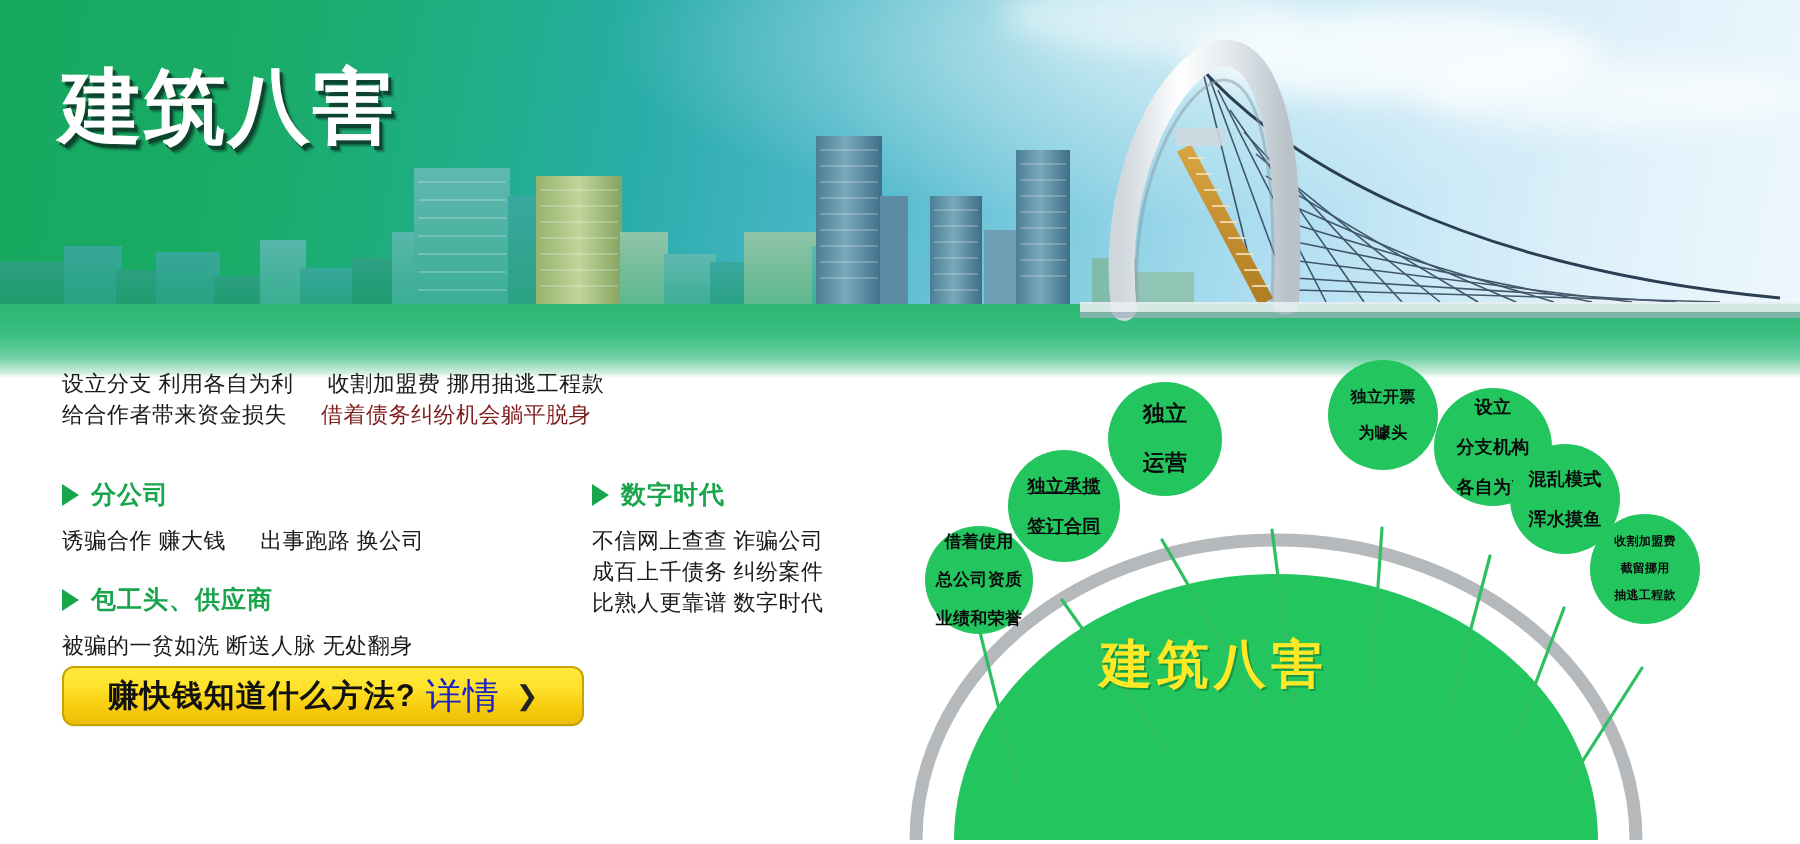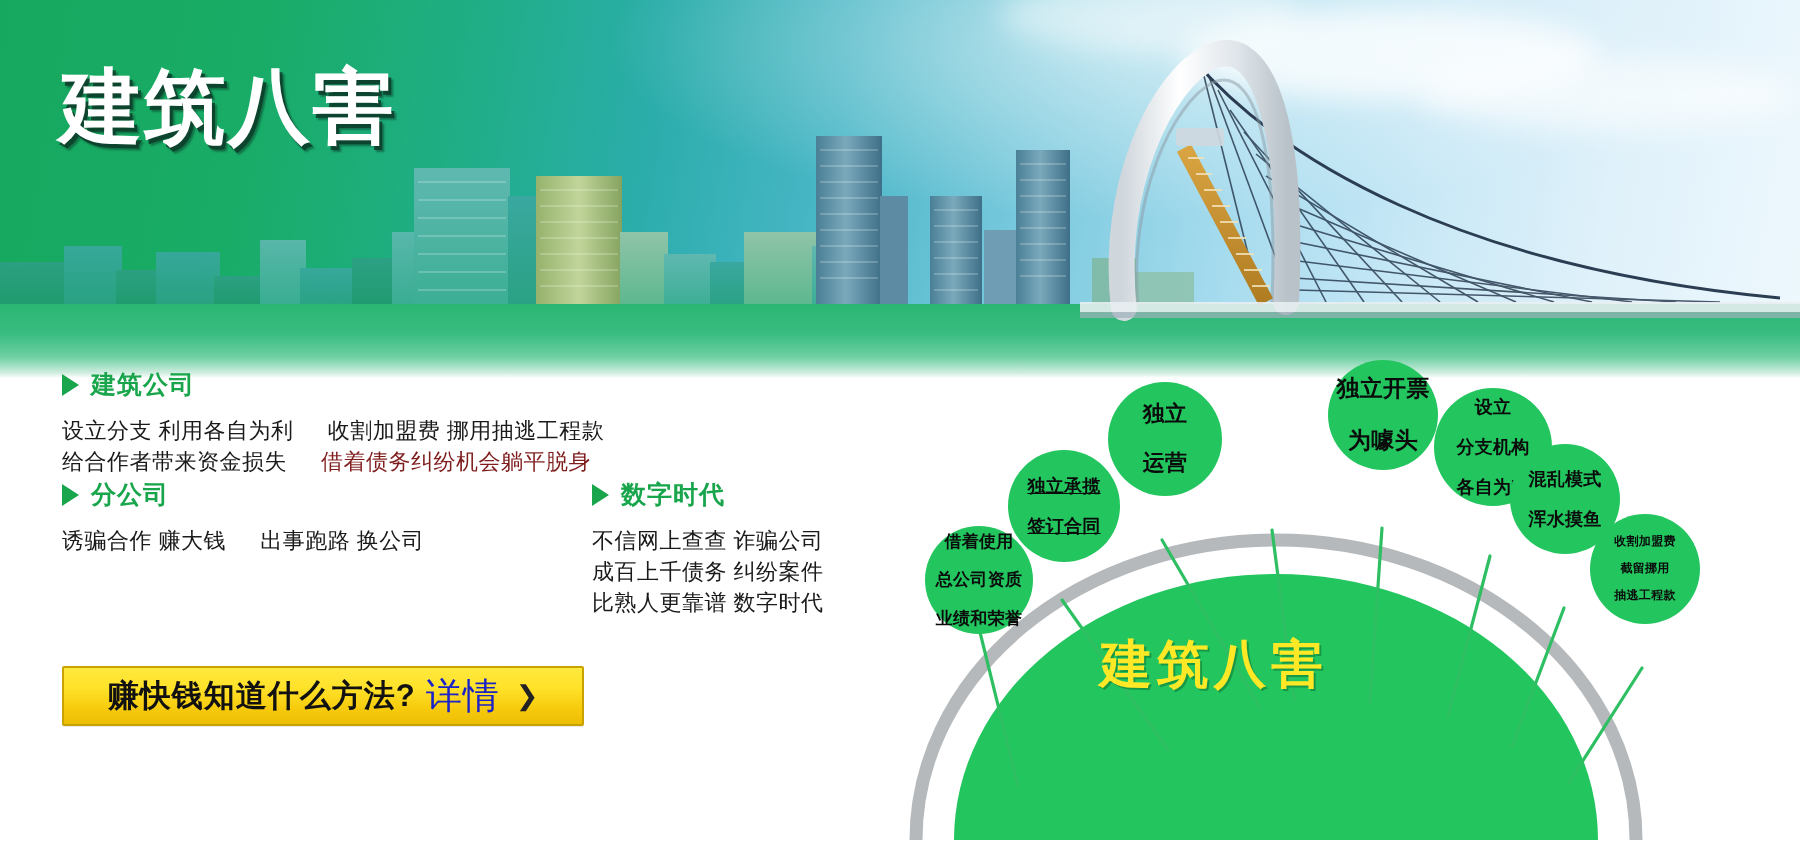"建筑公司" div.sec-head { html: <div> <div></div> <div>建筑公司</div> </div> -> none }
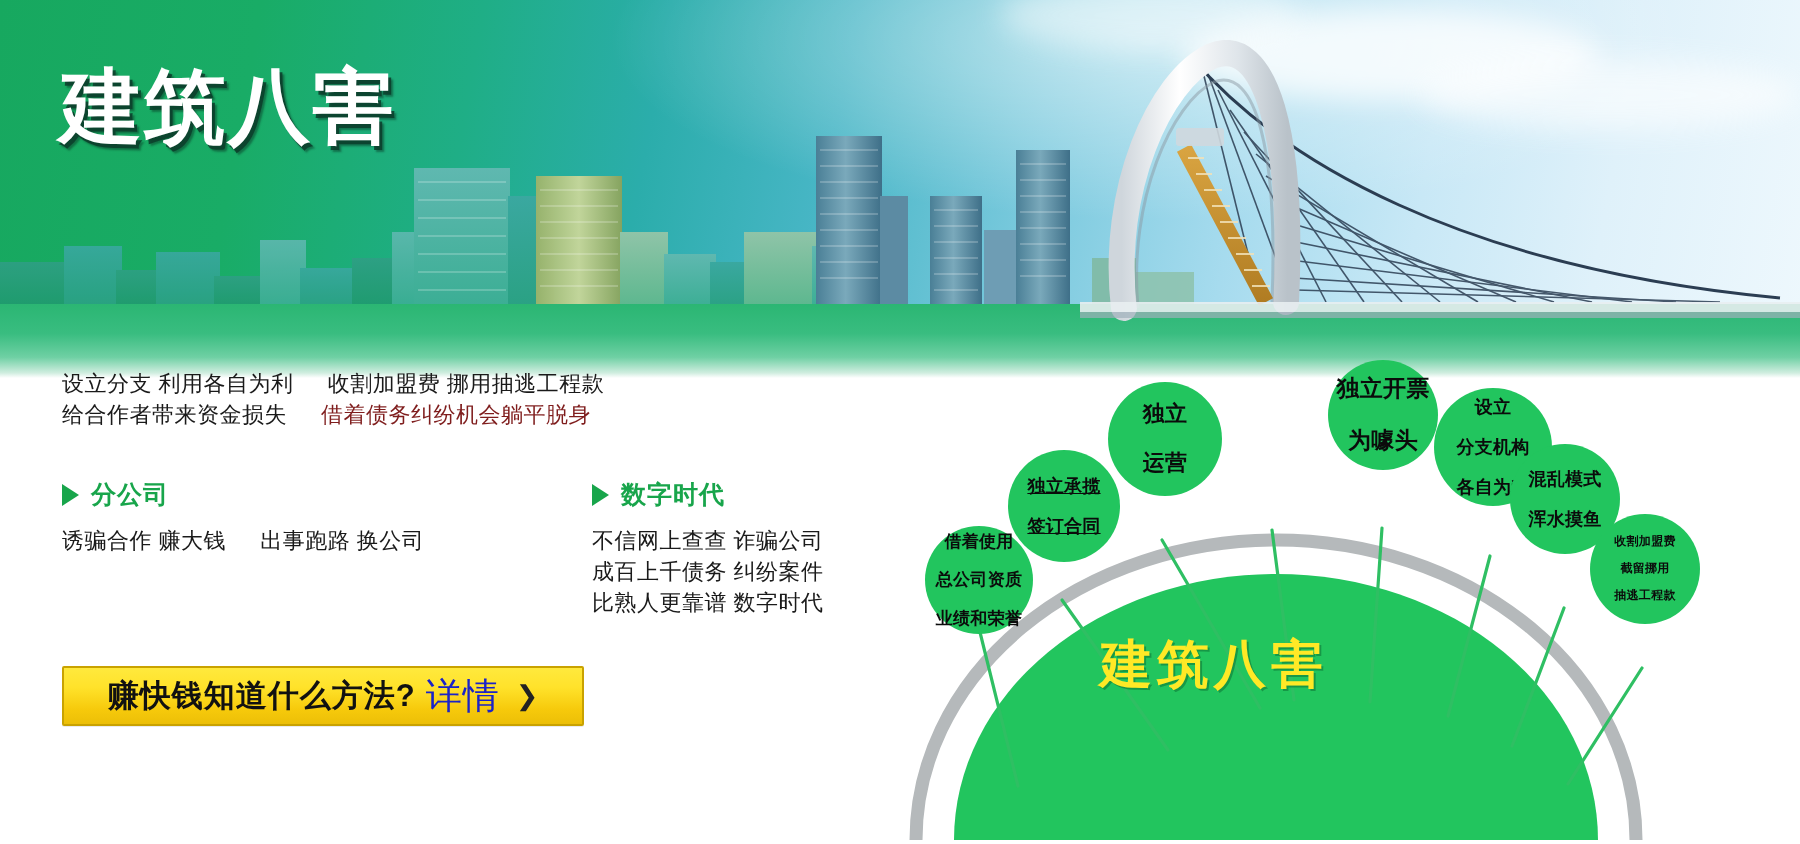"独立开票" div.bubble { font-size: 23px -> 16px }
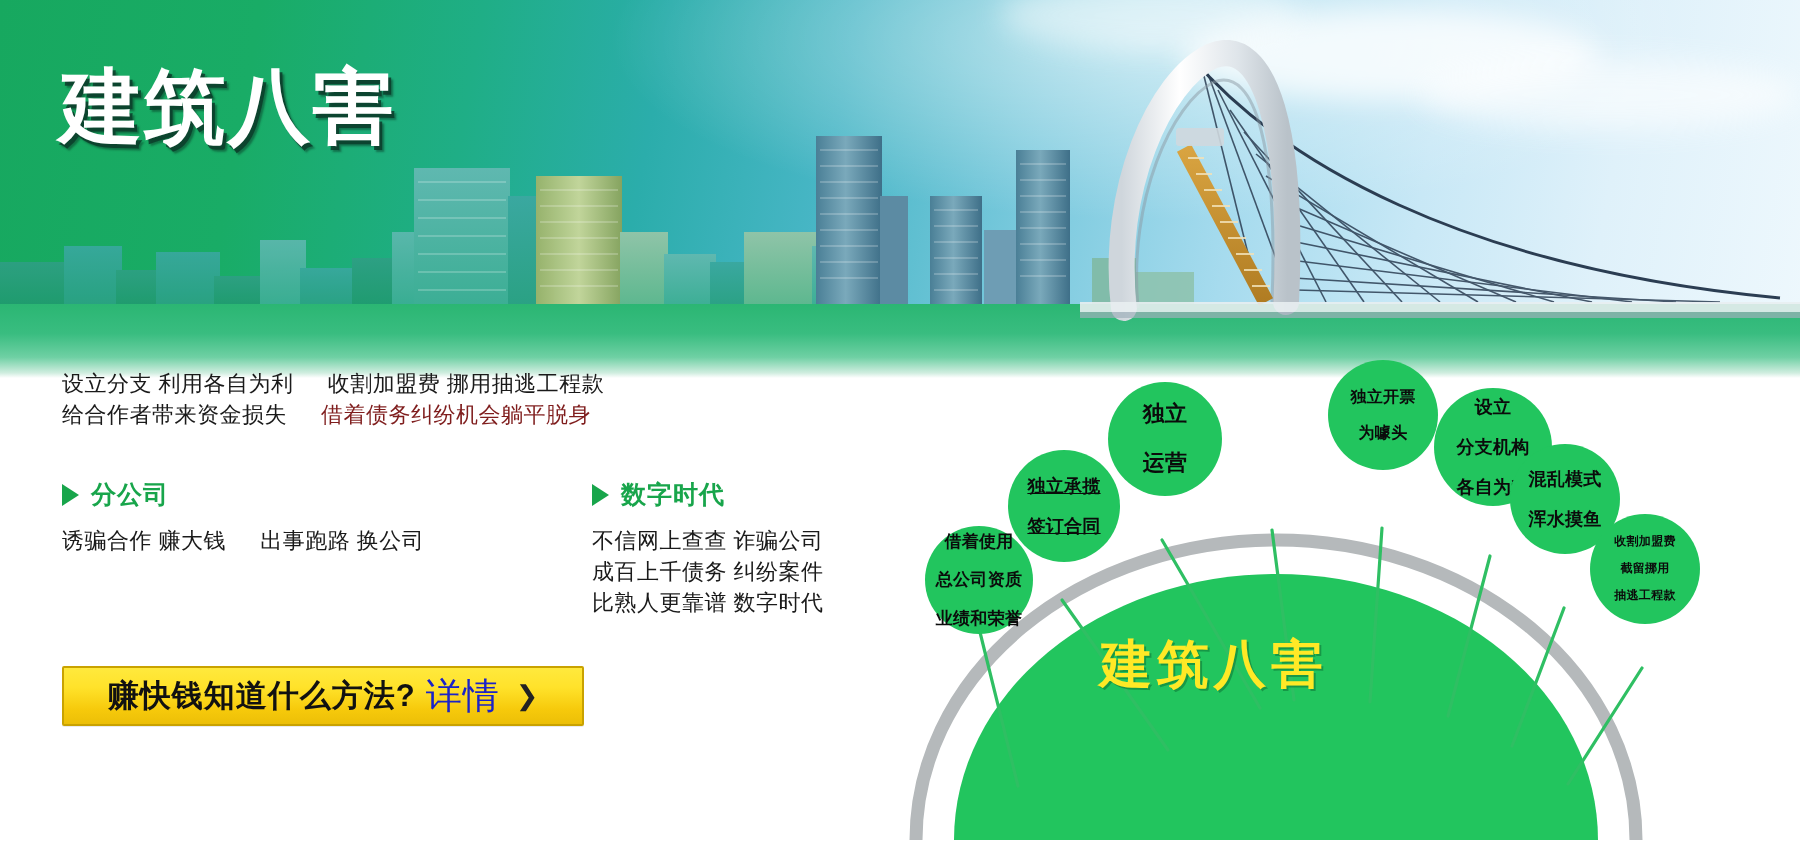"包工头、供应商" div.sec { html: none -> <div> <div> <div></div> <div>包工头、供应商</div> </div> <div>被骗的一贫如洗 断送人脉 无处翻身</div> </div> }
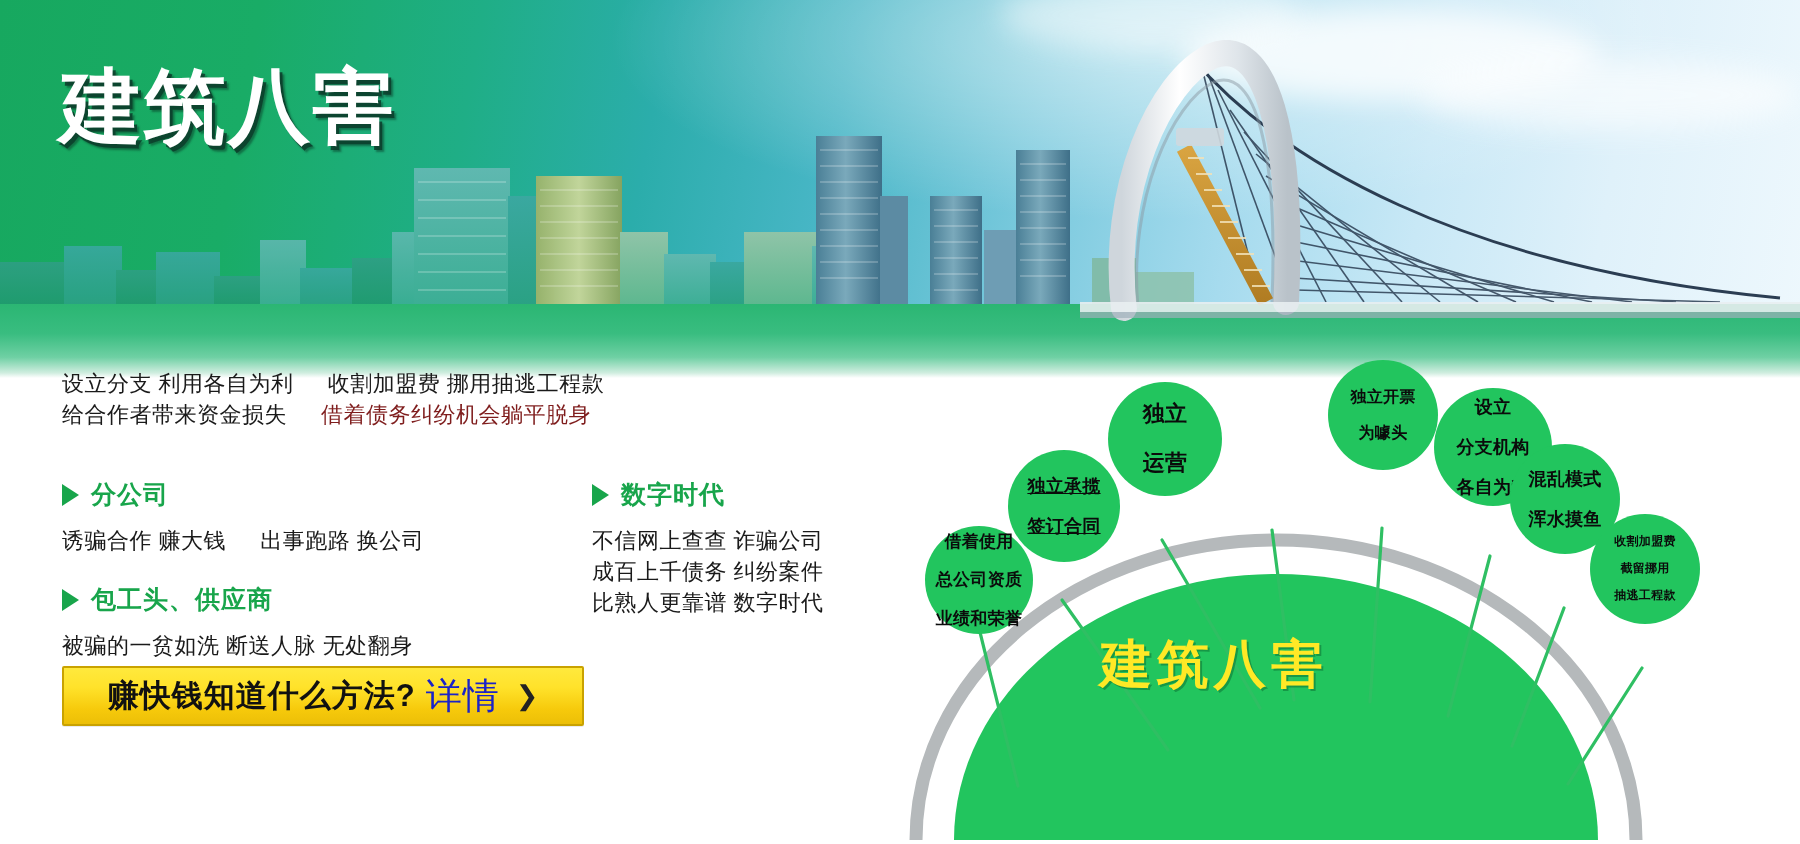"赚快钱知道什么方法?" .cta { border-radius: 2px -> 12px }
